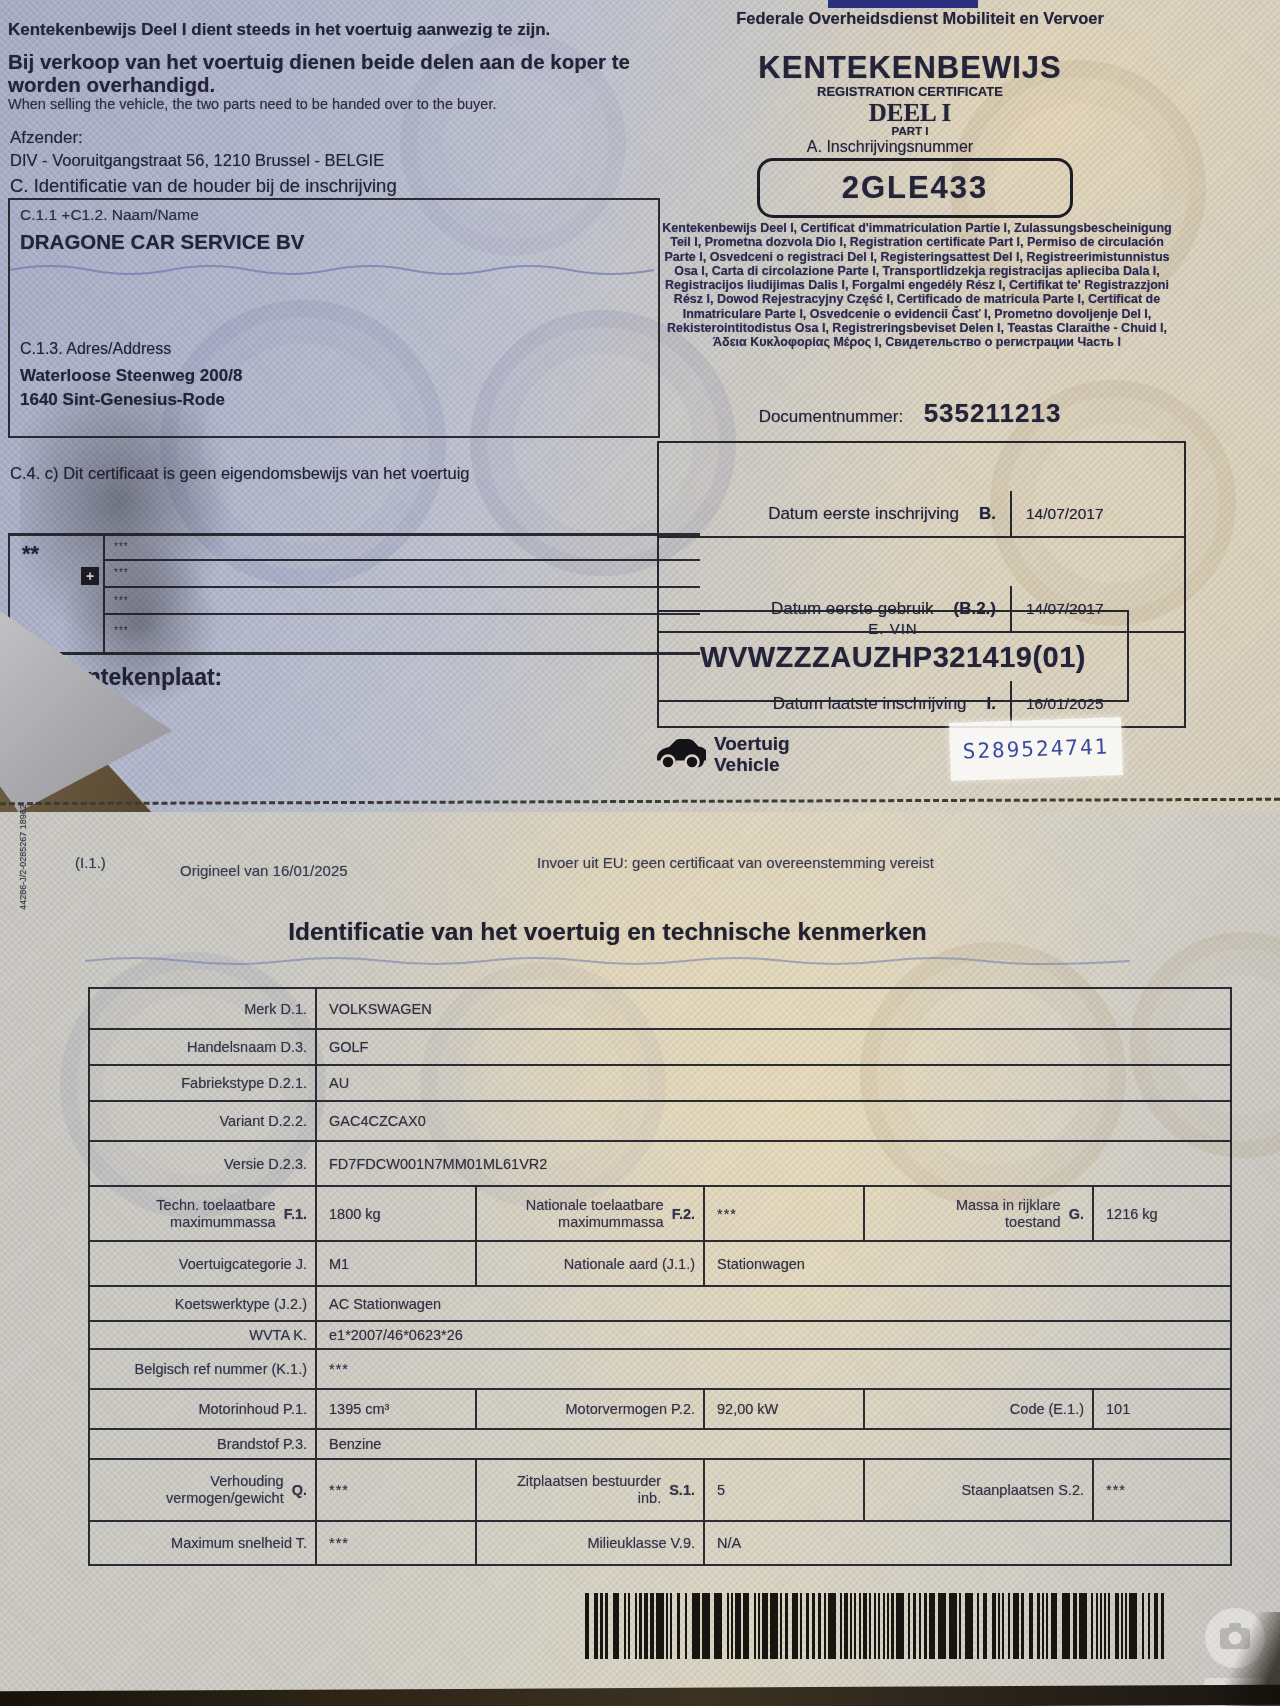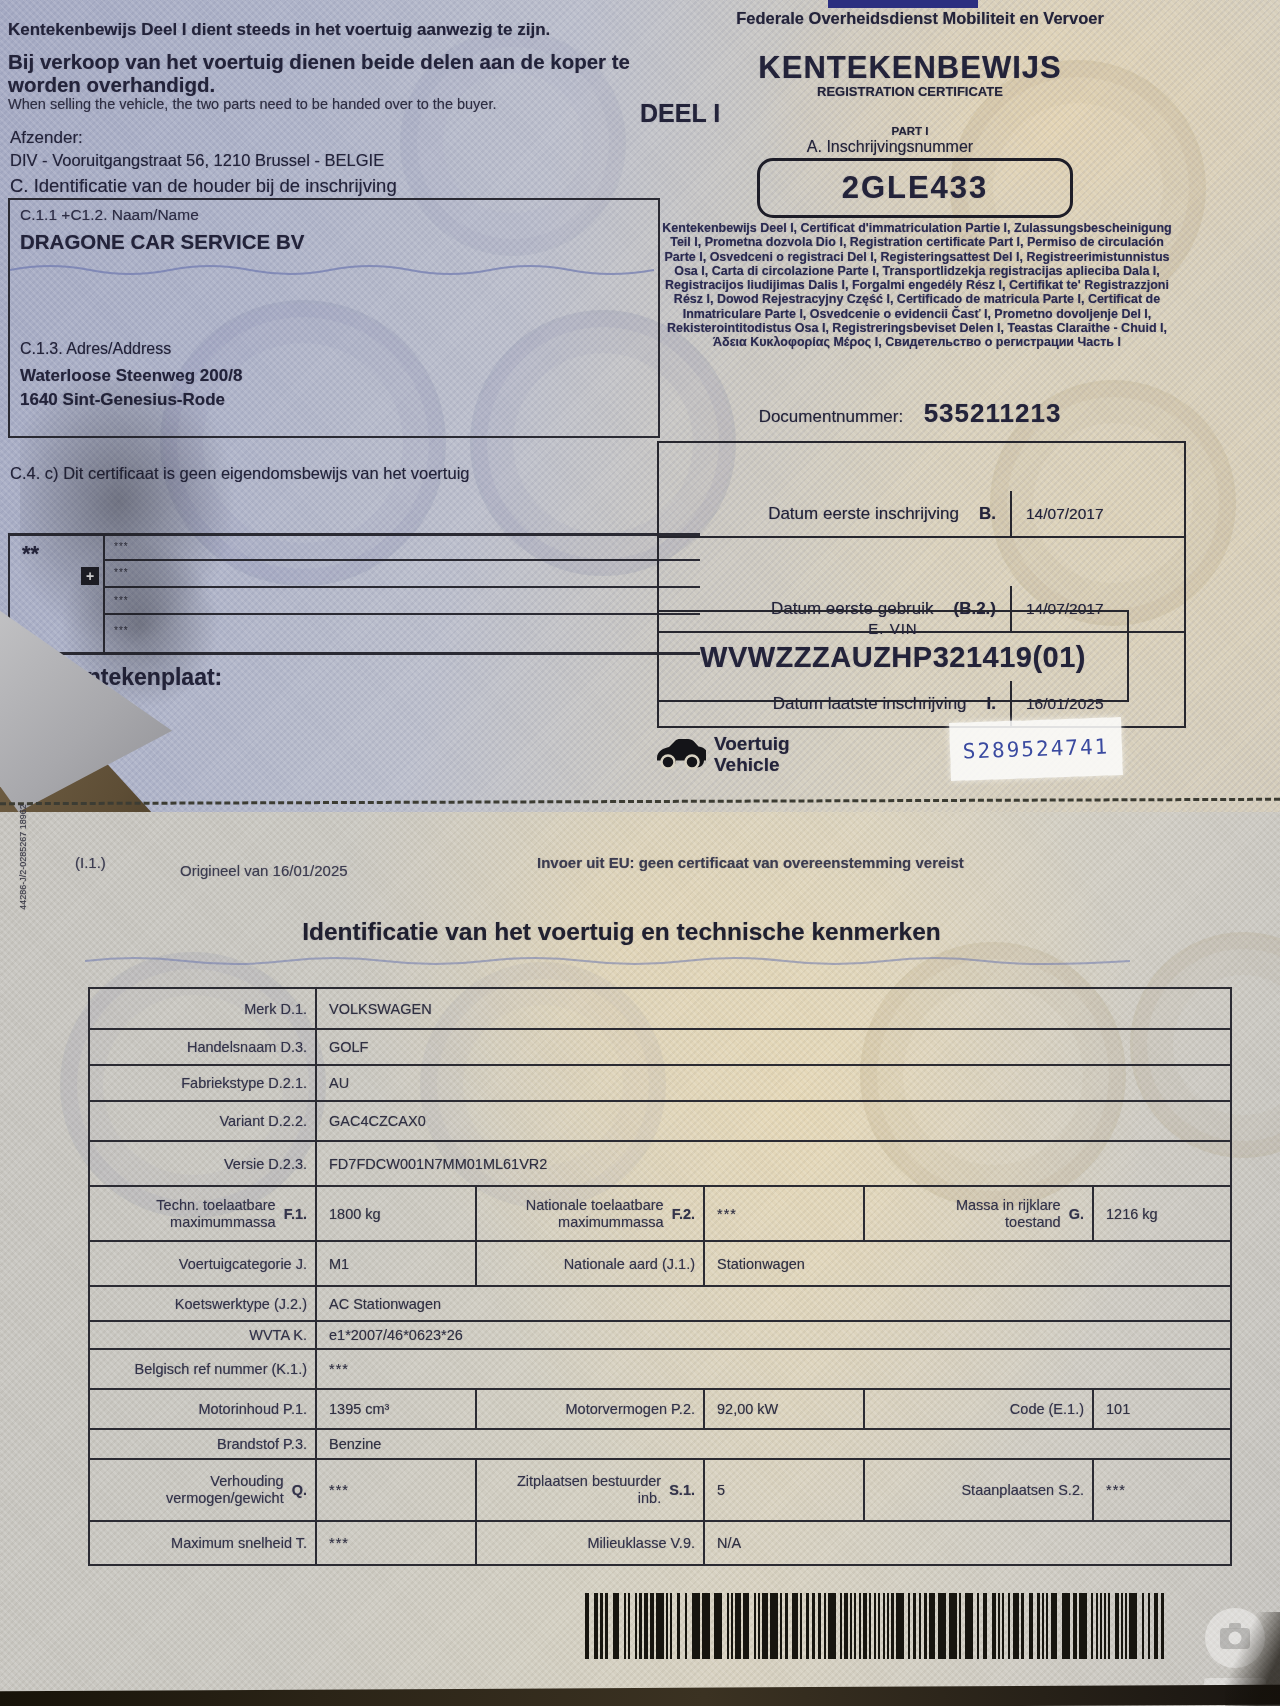"DEEL I" div.abs { font-family: none -> Liberation Serif, serif; text-align: none -> center }
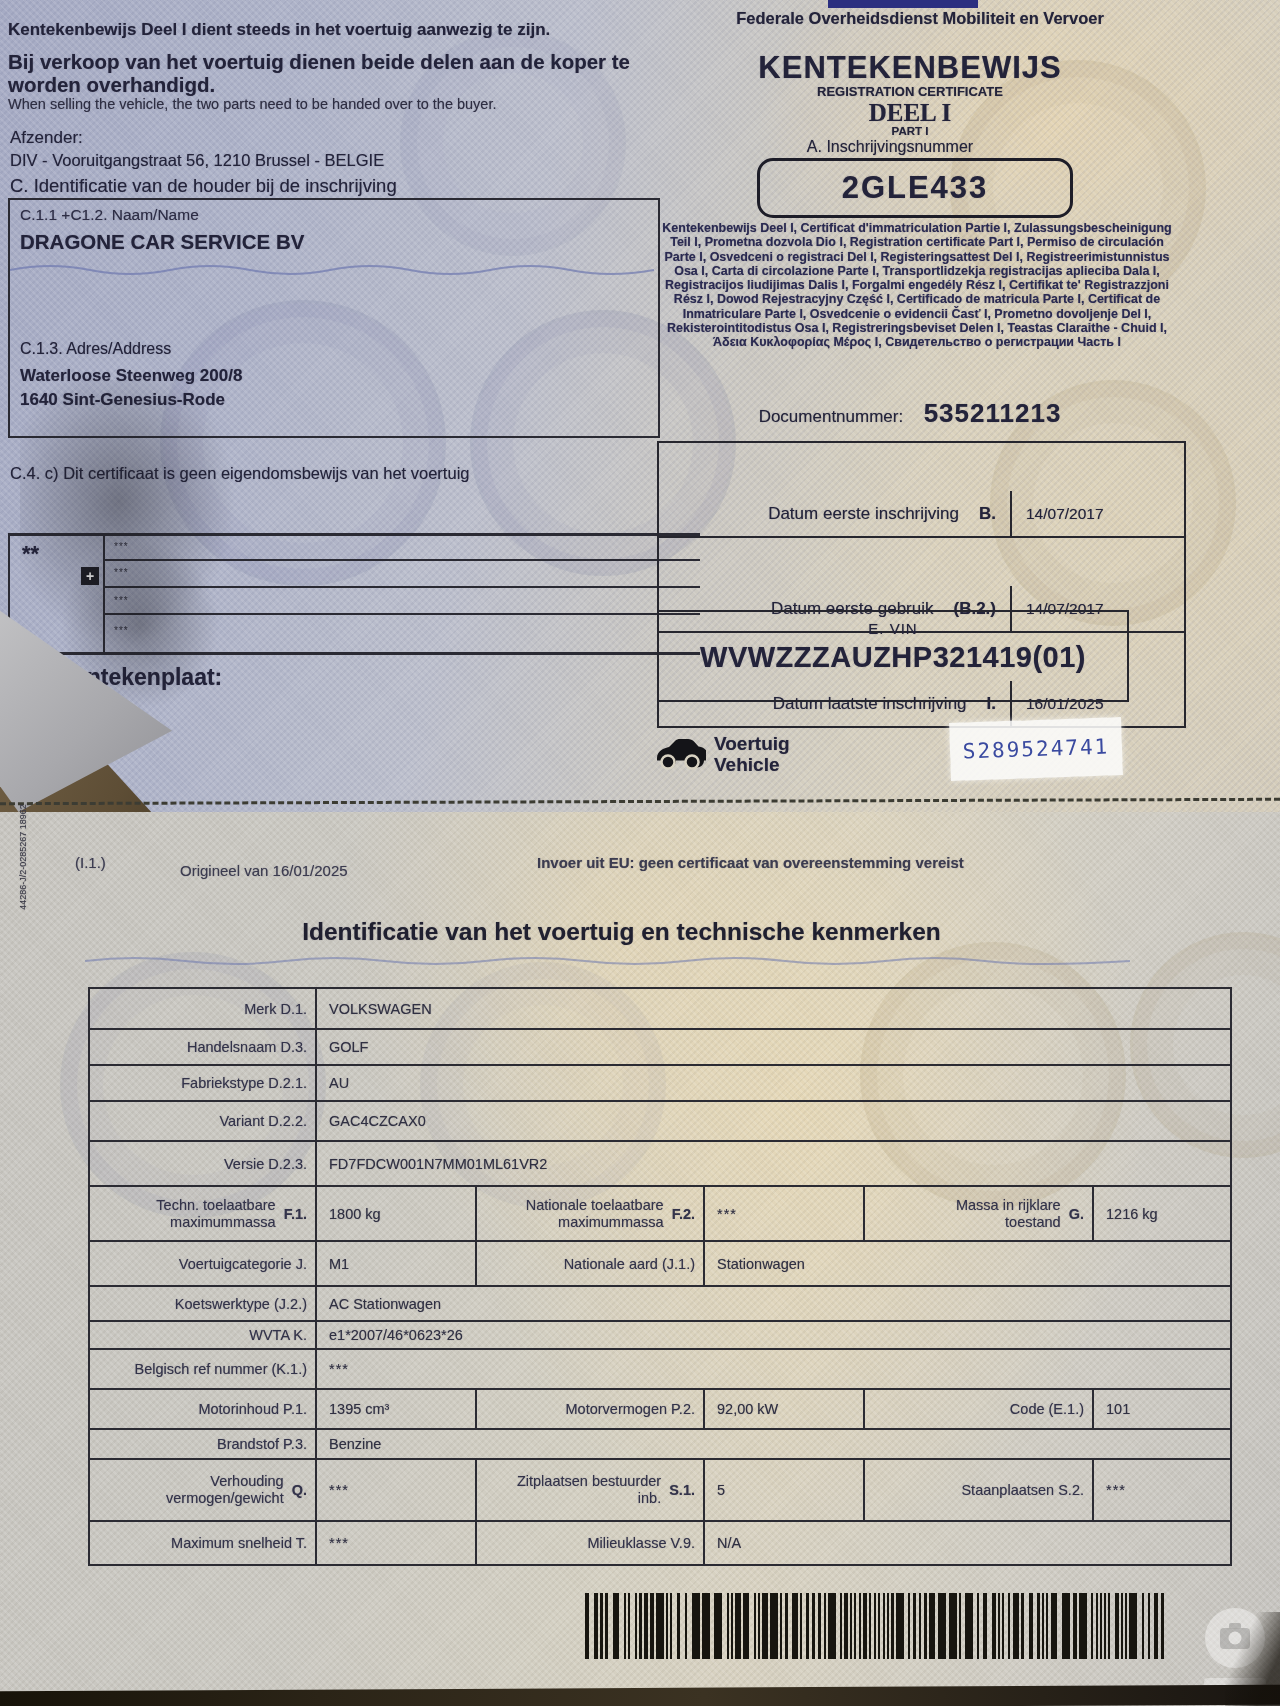"Invoer uit EU: geen certificaat" div.abs { font-weight: bold -> none }
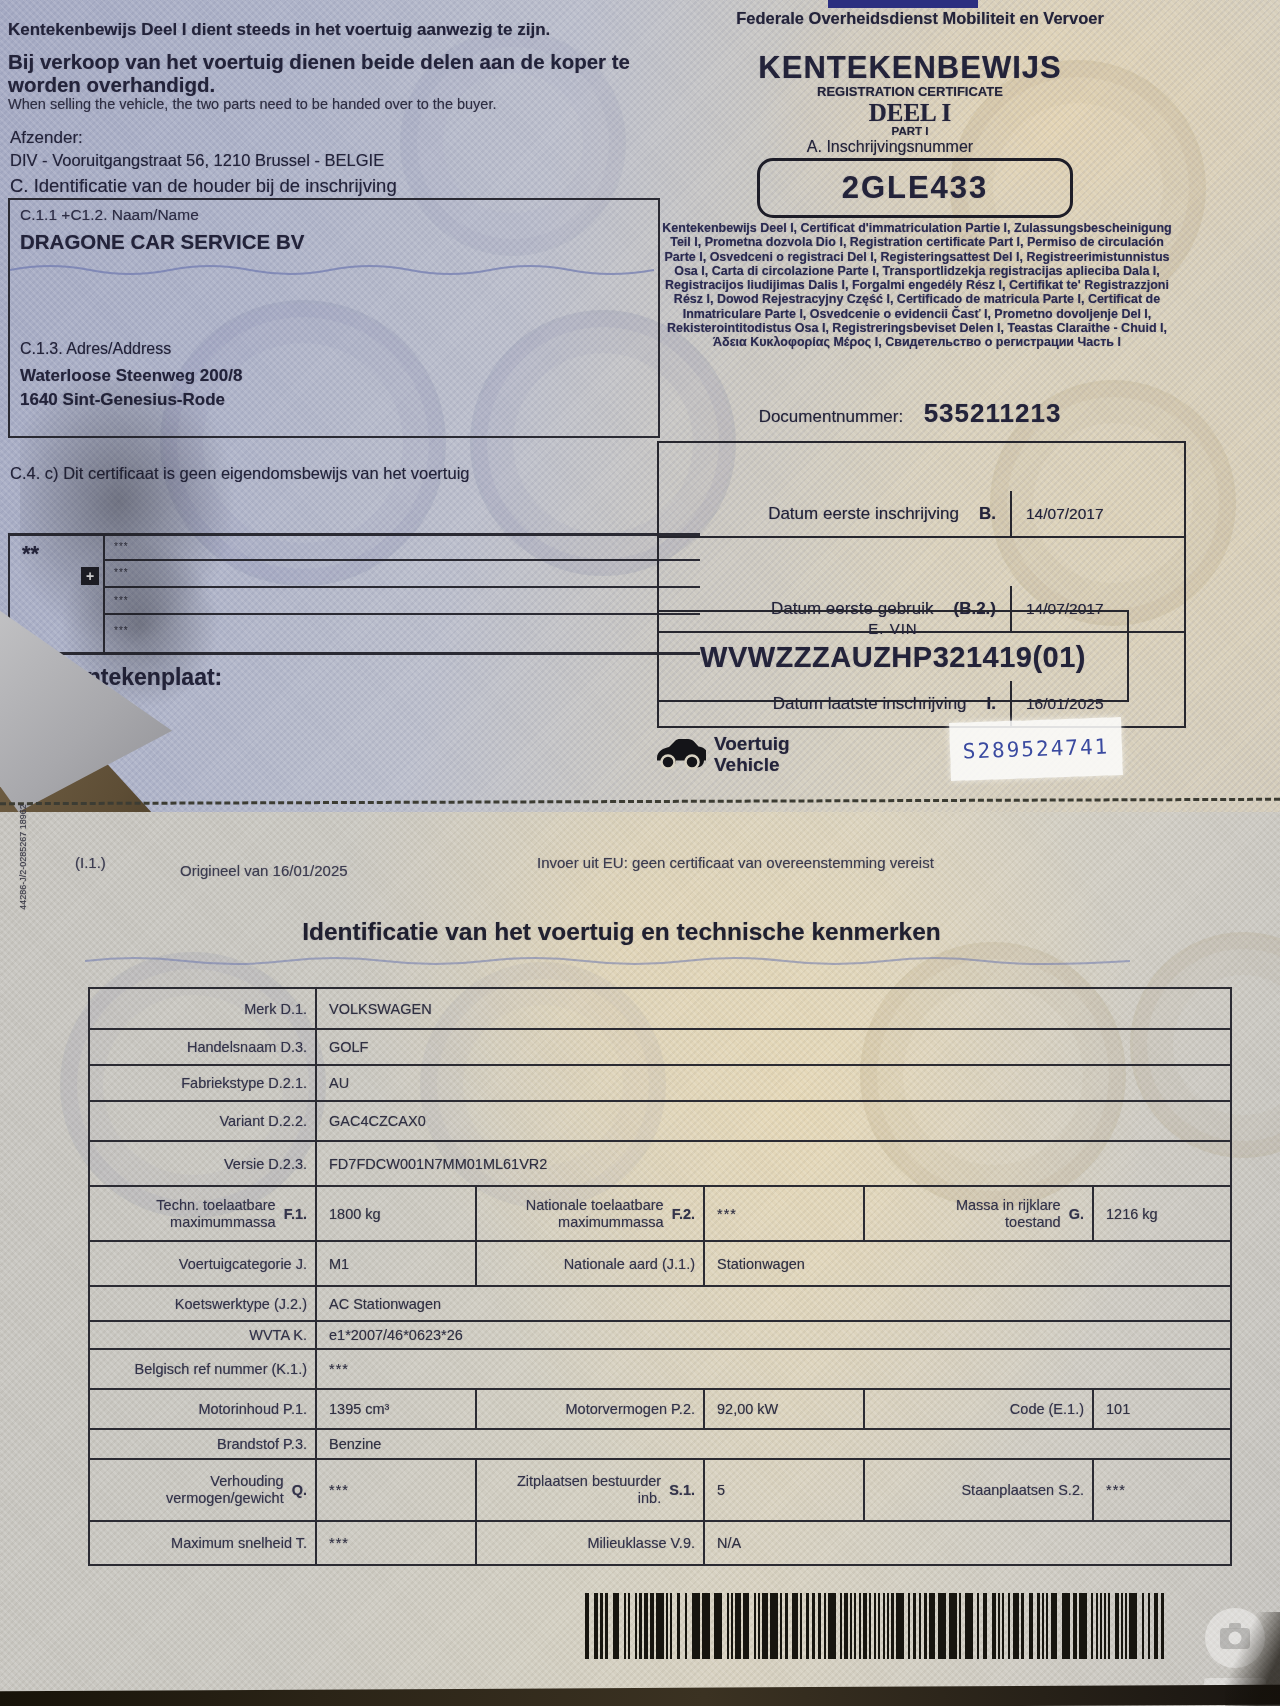"Identificatie van het voertuig en" div.abs { left: 99px -> 85px }
